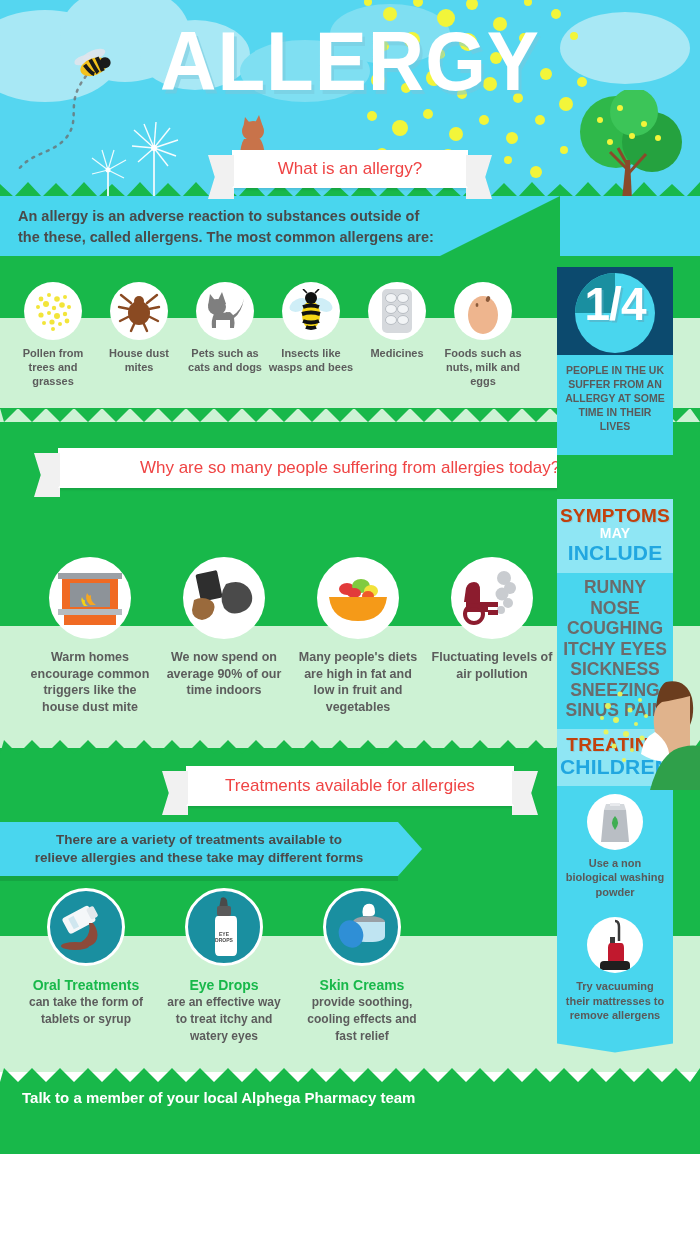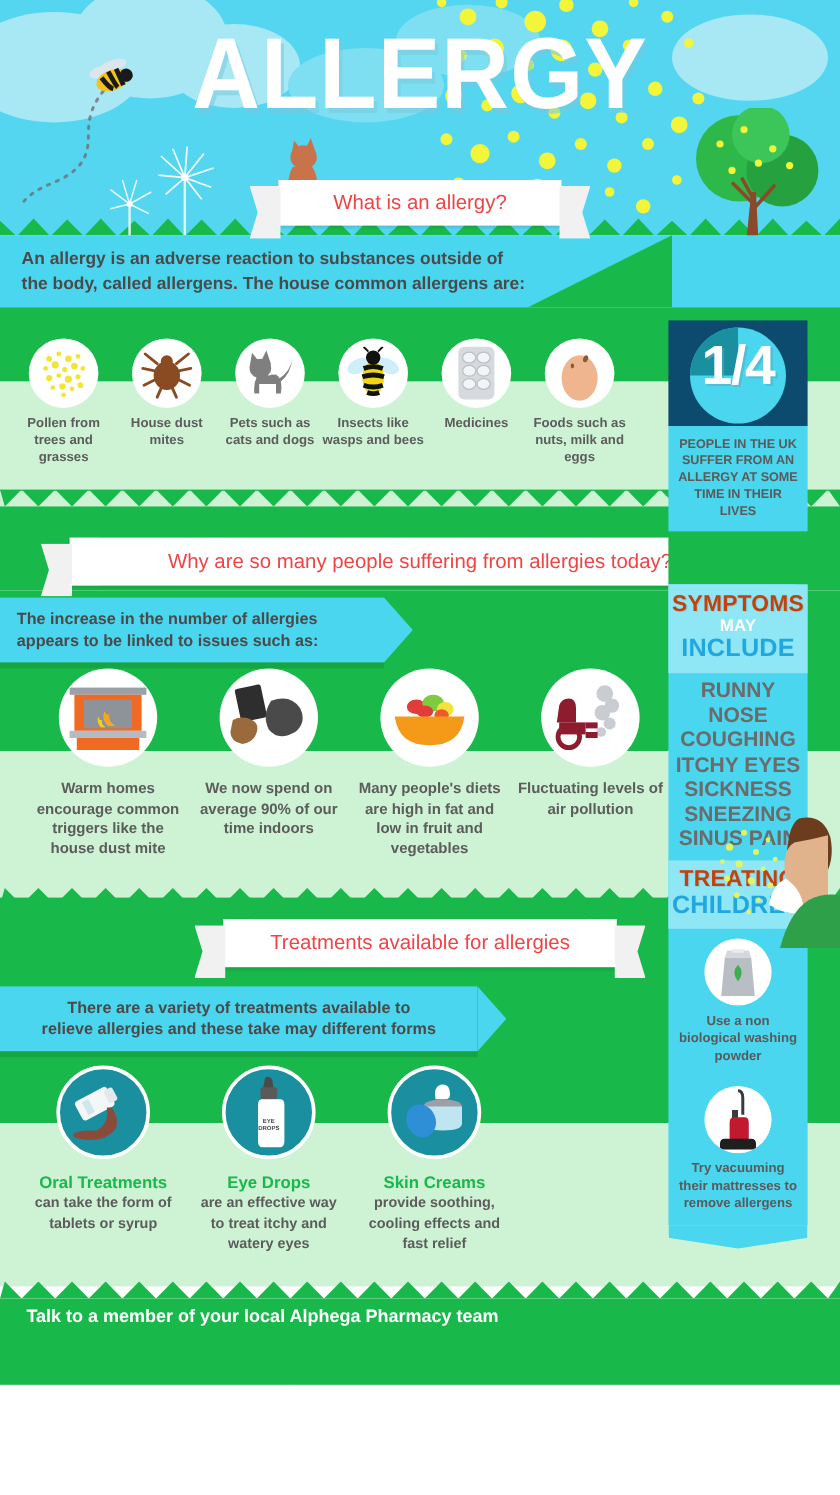"the body, called allergens. The" div { text: body, called allergens. The house -> these, called allergens. The most }
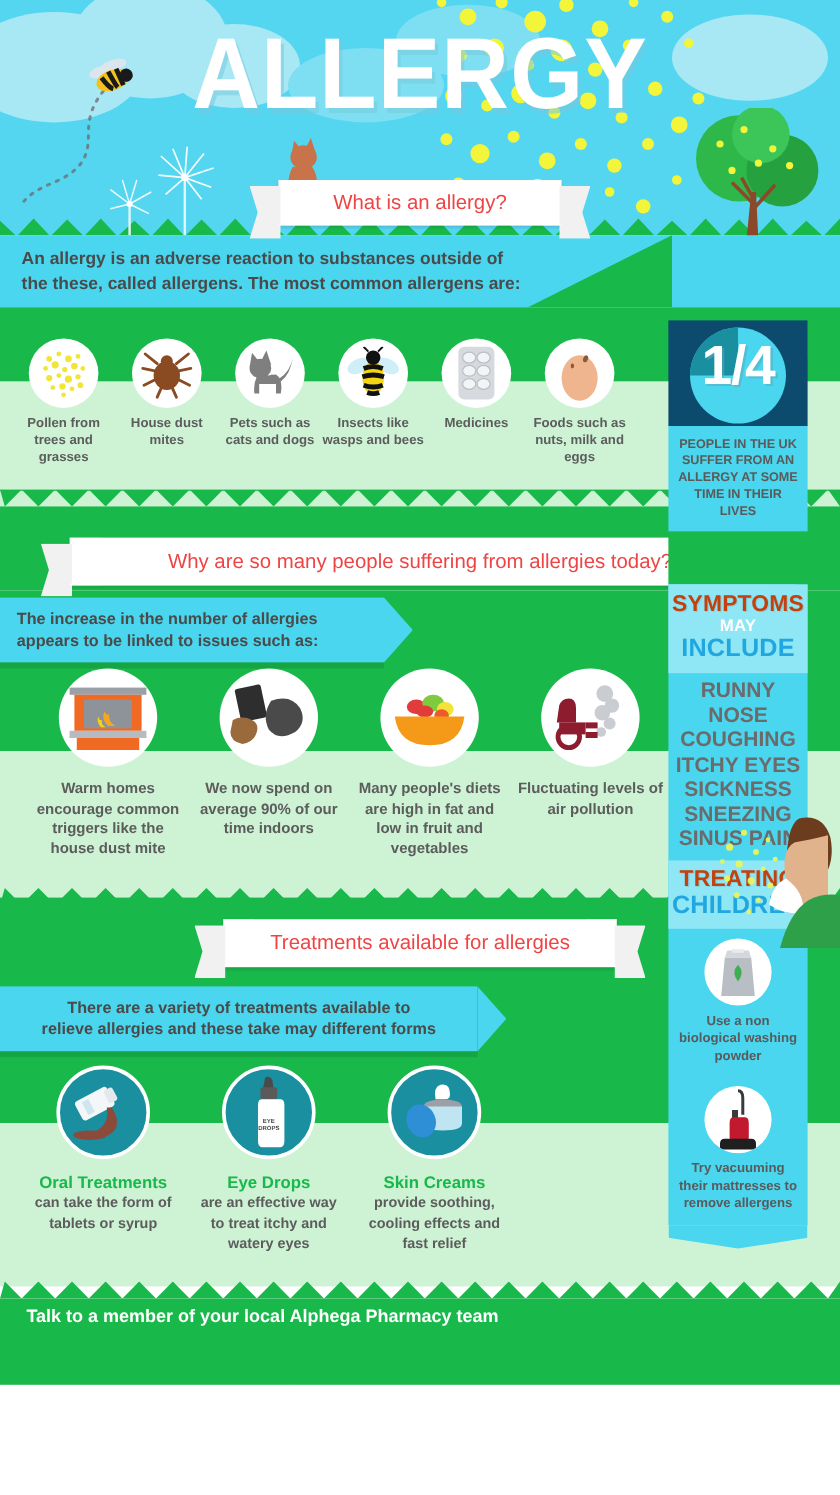"PEOPLE IN THE UK SUFFER" .uk-cap { padding: 8px 8px 10px -> 8px 8px 22px }
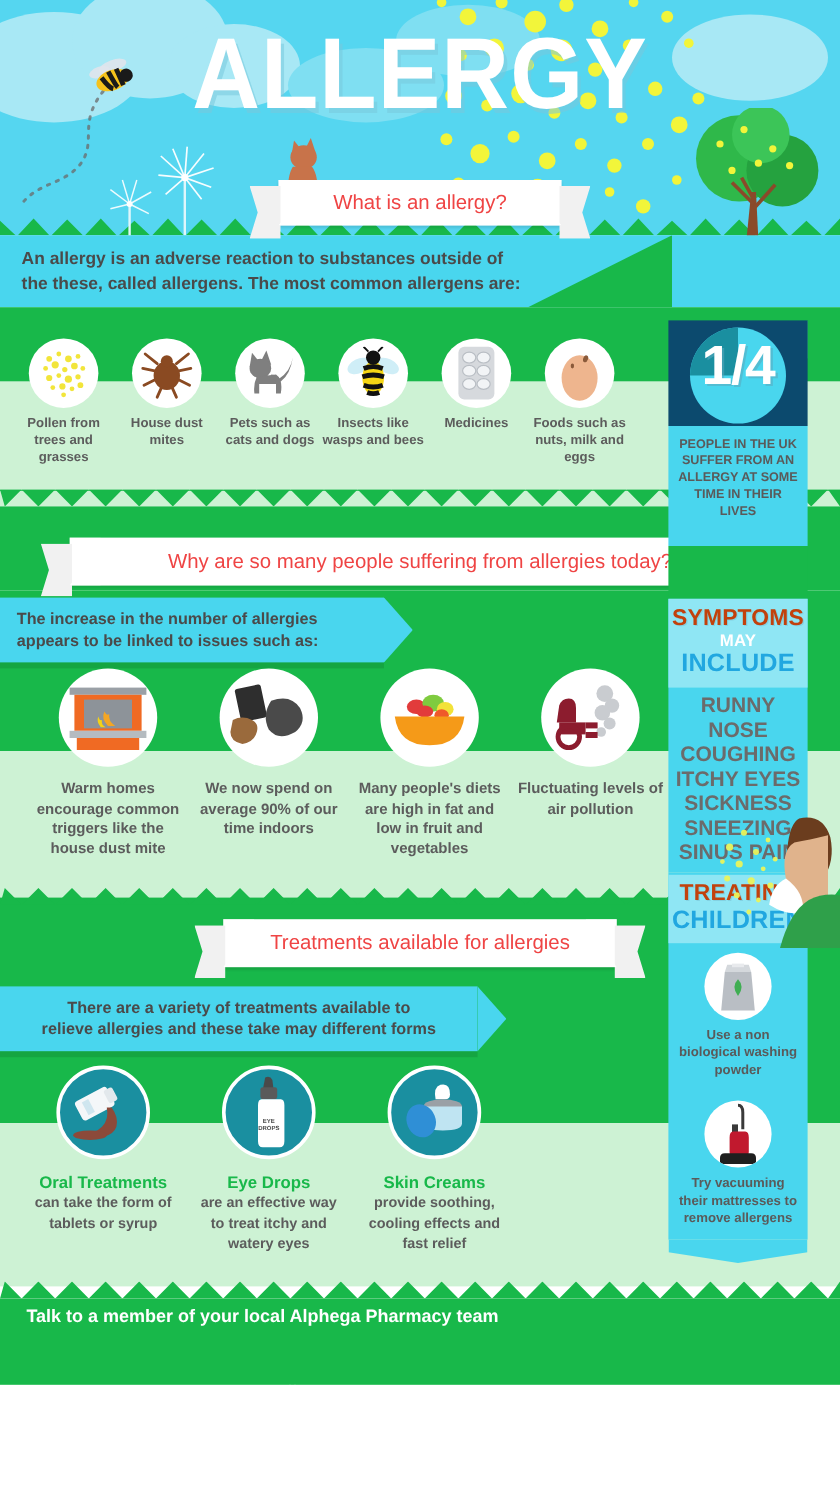"The increase in the number" div.cyanbar { html: <div> <div></div> <div></div> <div>The increase in the number of allergies</div> <div>appears to be linked to issues such as:</div> </div> -> none }
